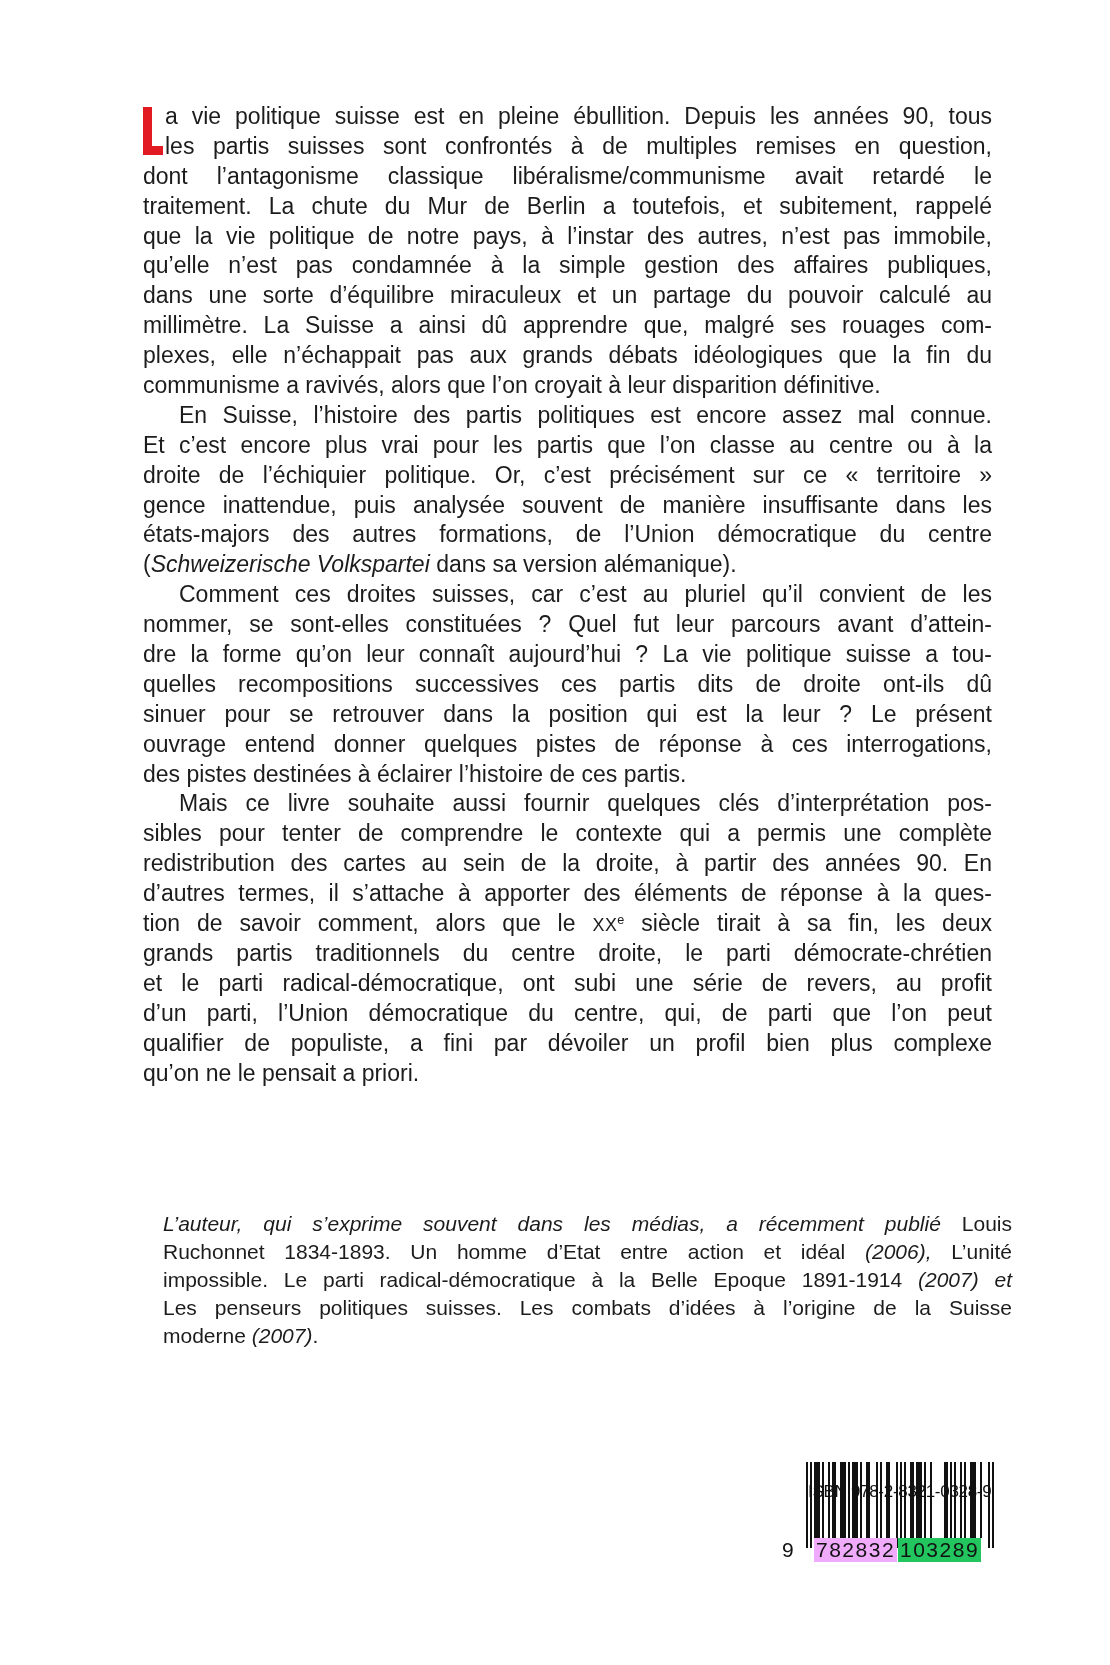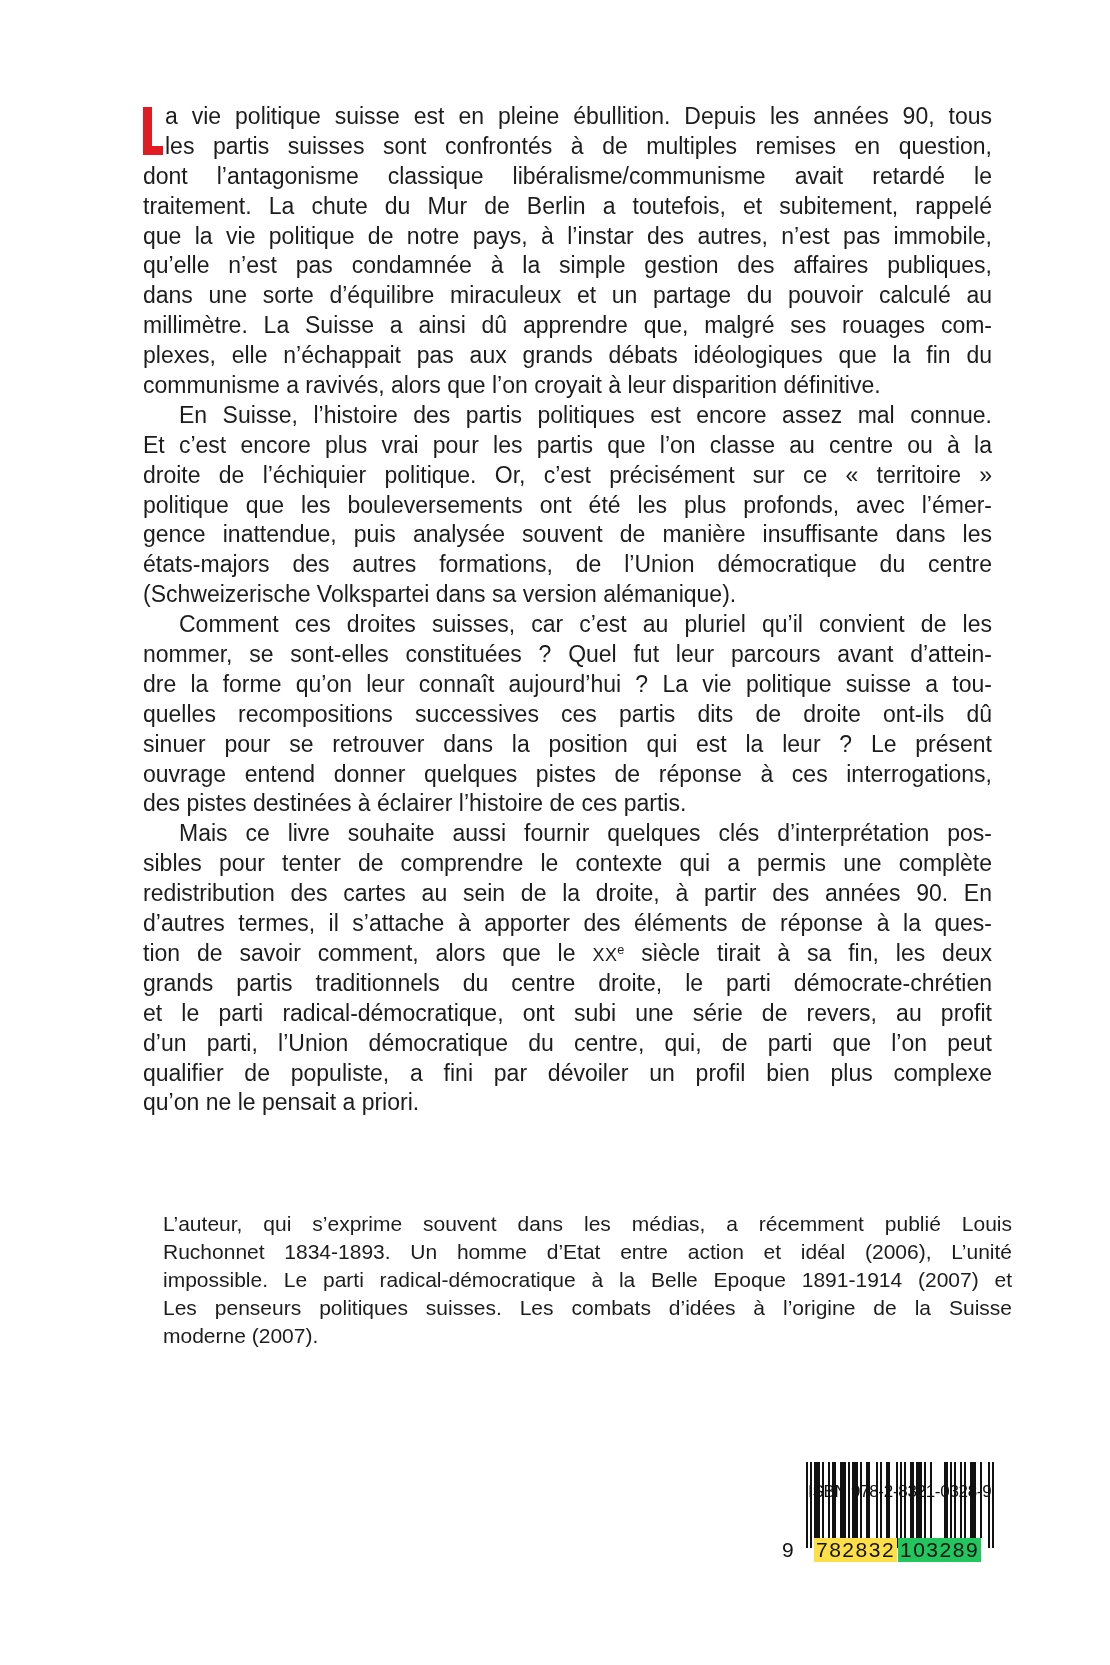"politique que les bouleversements ont" div.line { html: <div>politique que les bouleversements ont été les plus profonds, avec l’émer-</div> -> none }
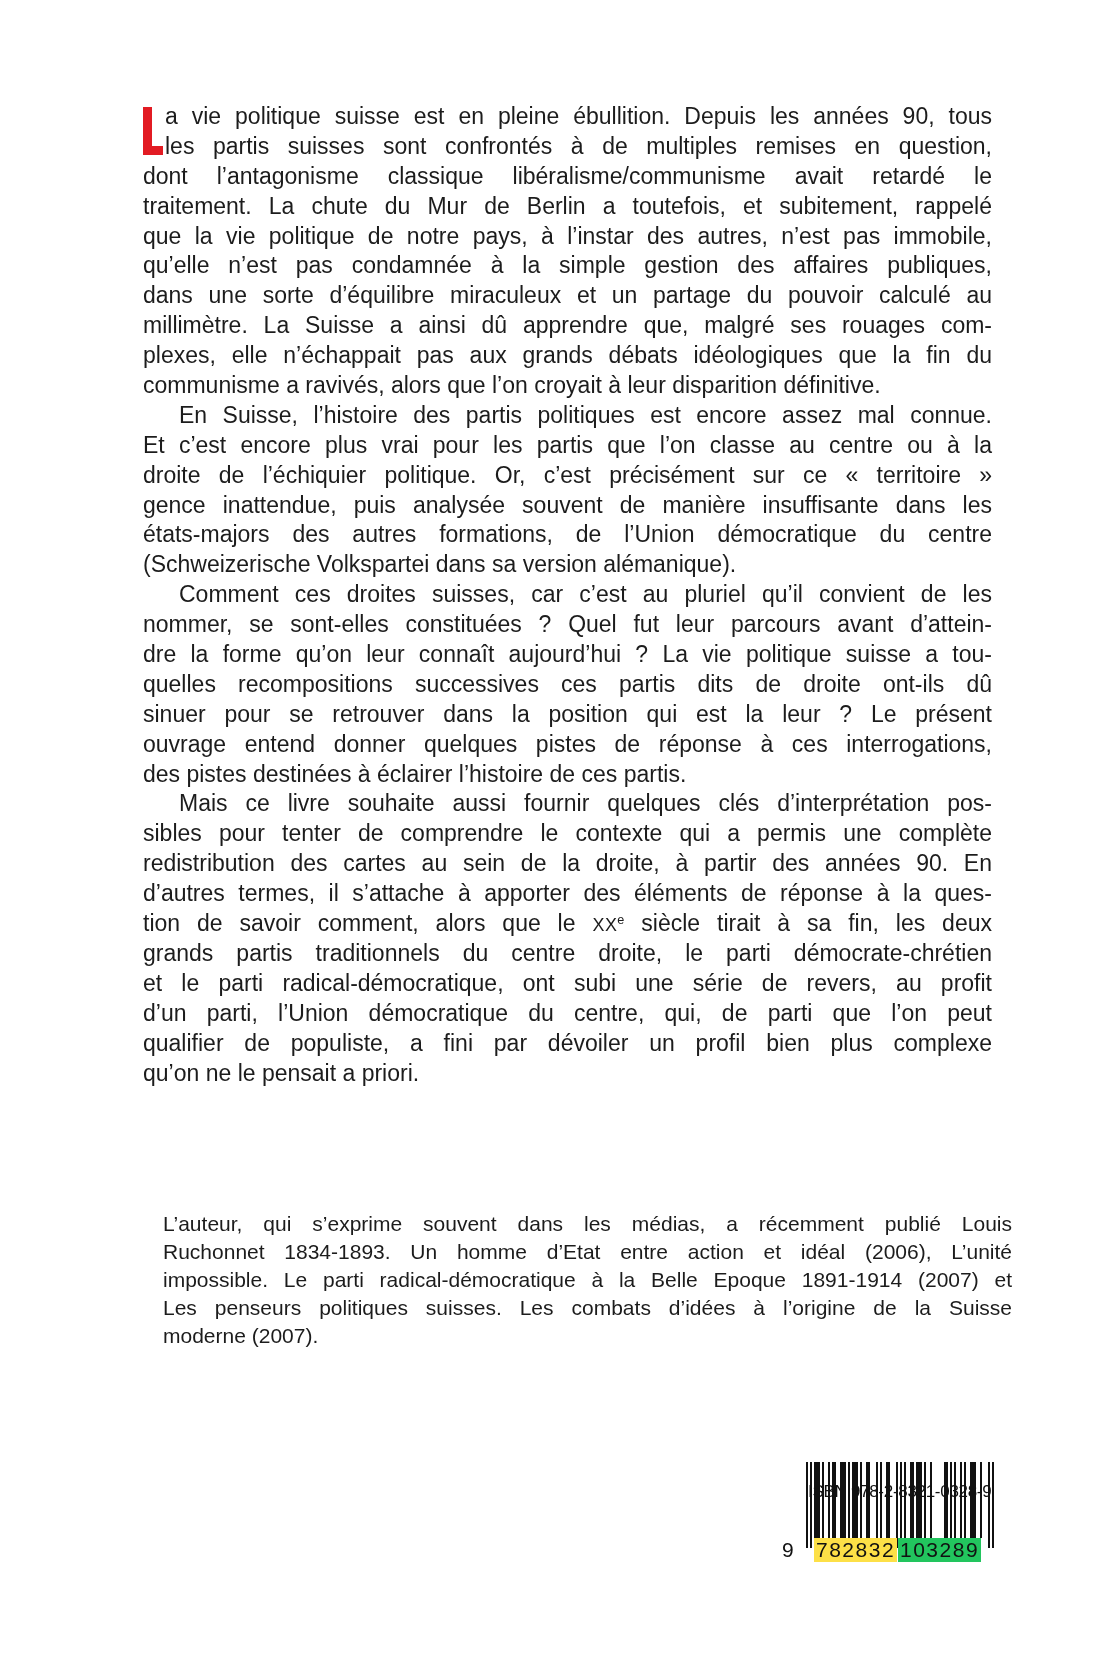"Schweizerische Volkspartei" .it { font-style: none -> italic }
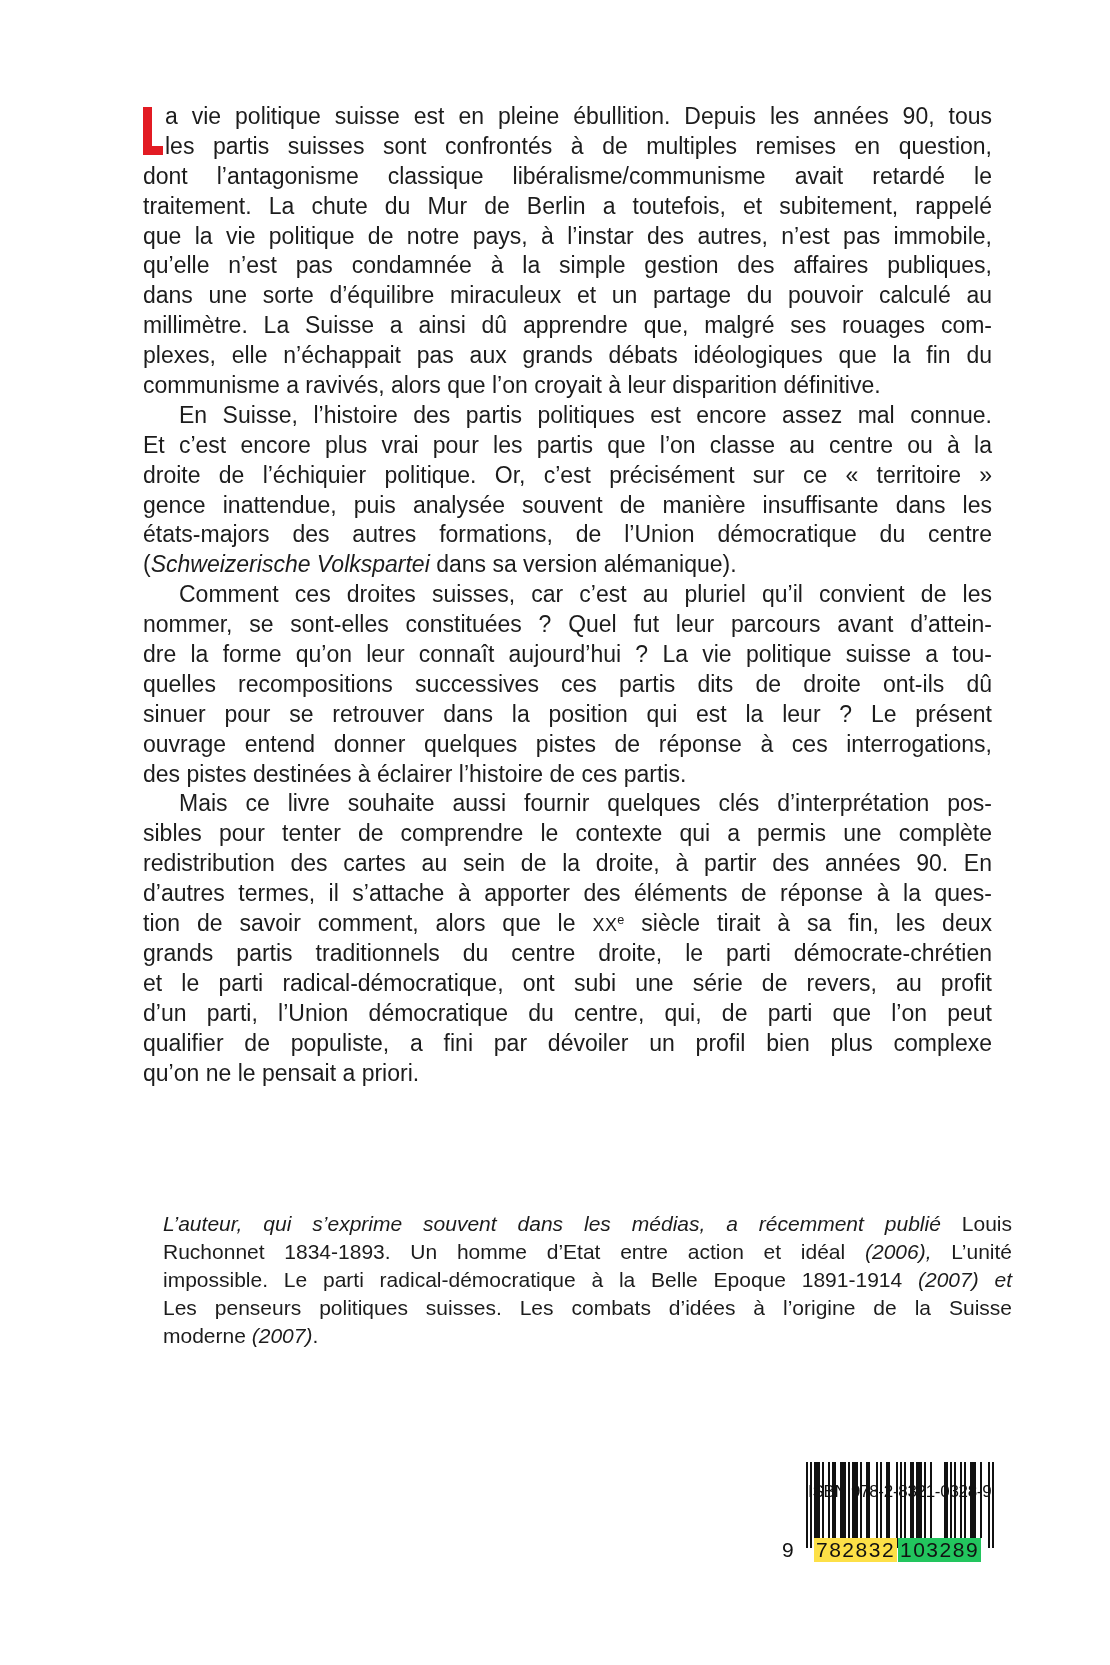"782832" .ean-left { background: #fde047 -> #f0abfc }
